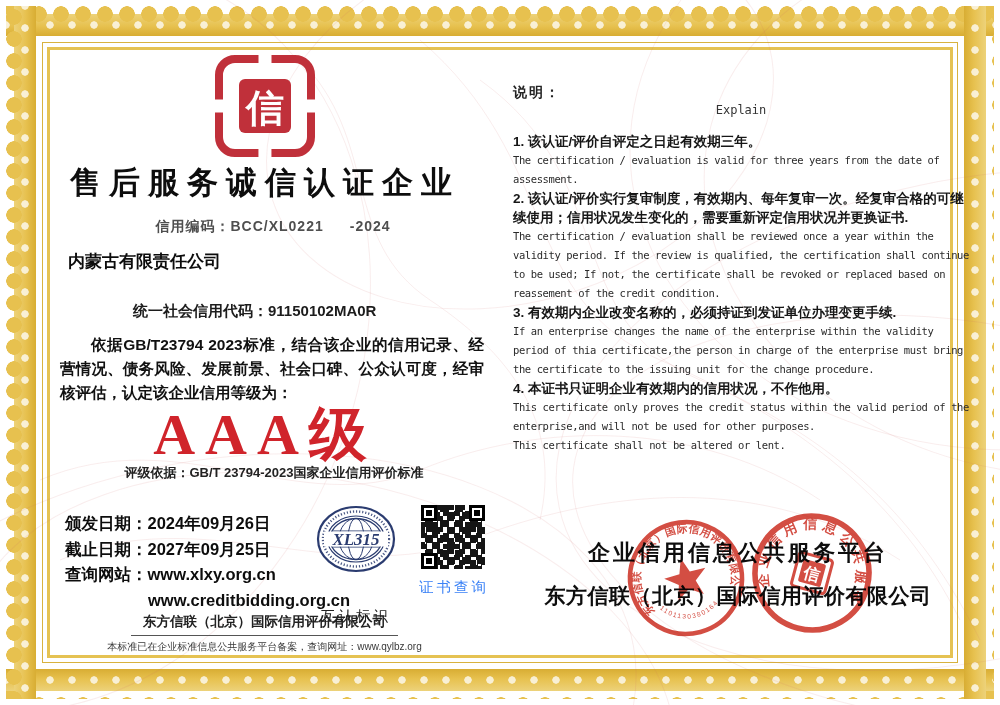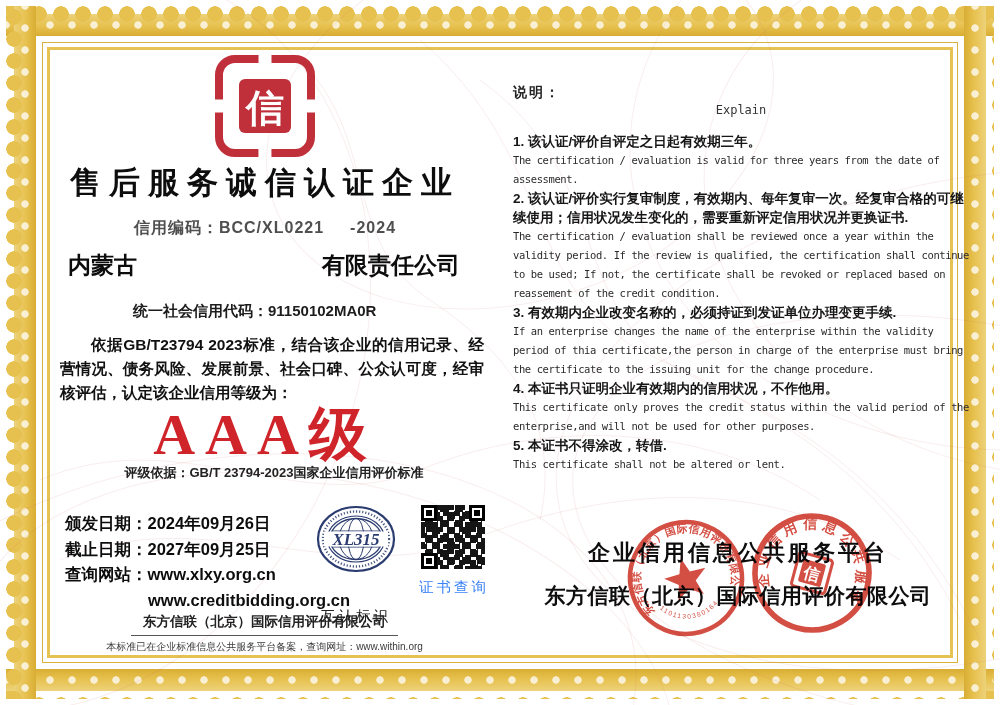"信用编码：BCC/XL0221 -2024" .credit-code { font-size: 16px -> 14px; padding-left: none -> 8px }
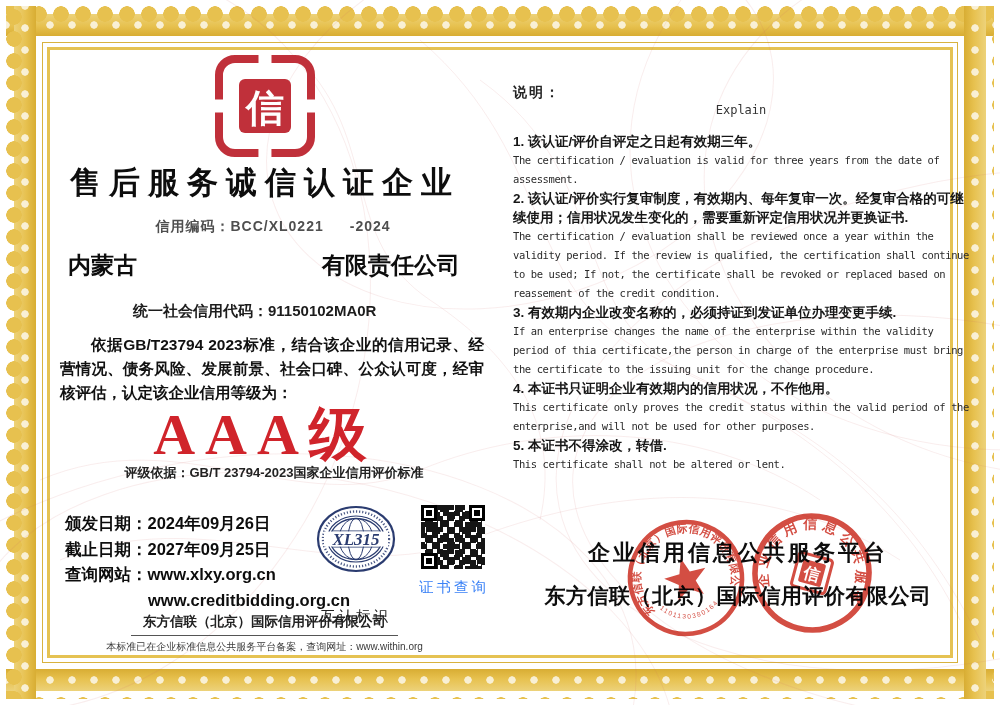"内蒙古" .company-row { font-size: 23px -> 17px; justify-content: space-between -> flex-start }
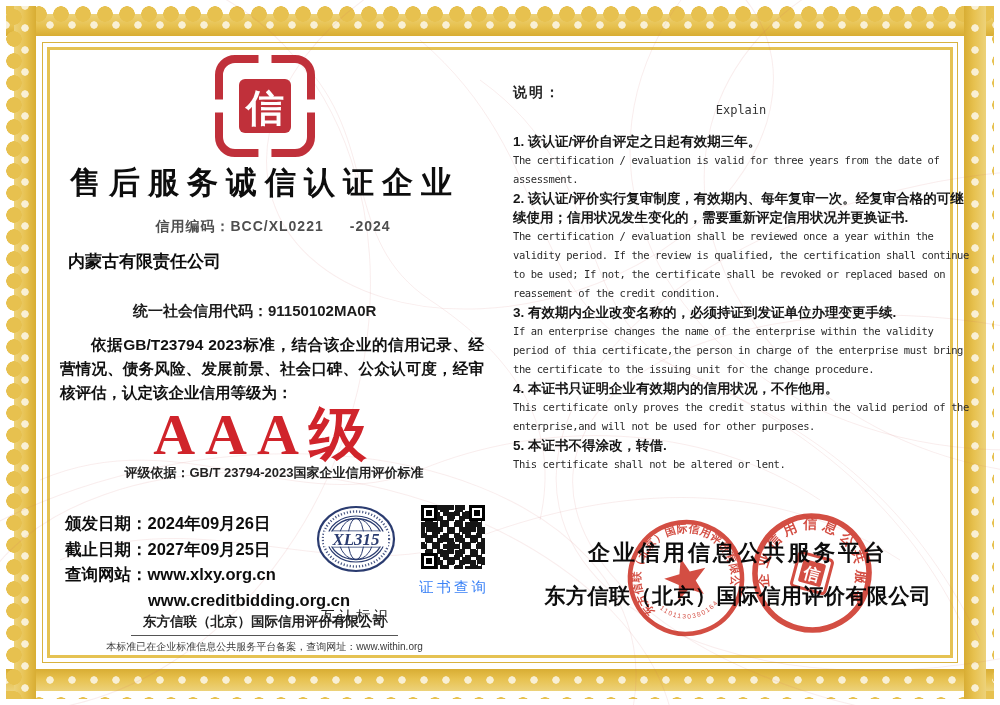"5. 本证书不得涂改，转借." div.item-zh { html: <div>5. 本证书不得涂改，转借.</div> -> none }
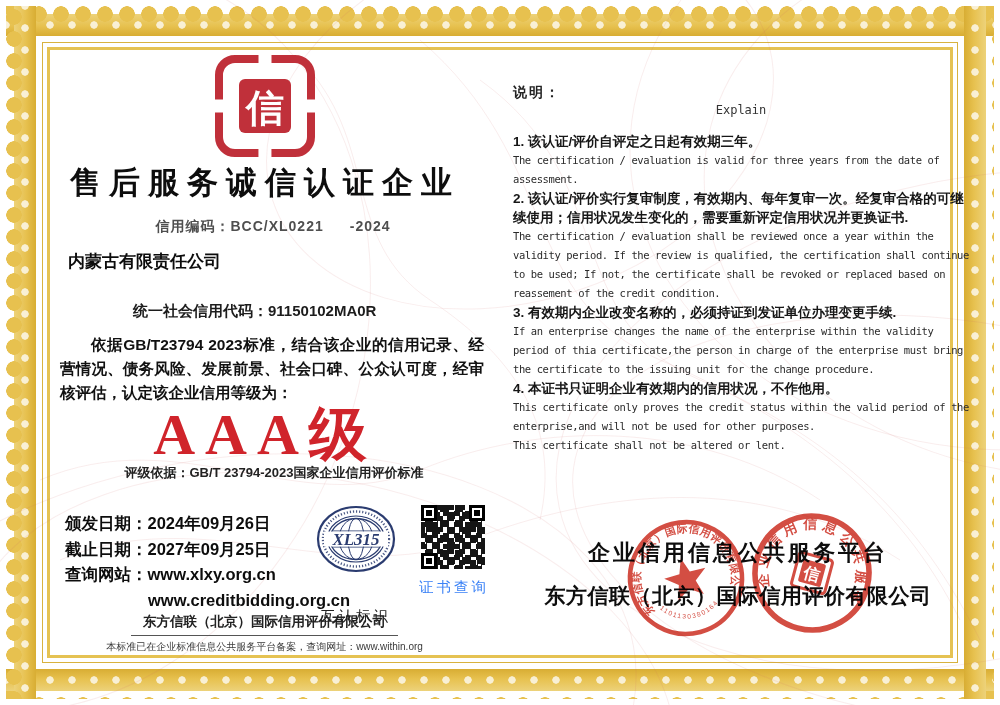"本标准已在企业标准信息公共服务平台备案，查询网址：www.within.org" div.footer-note { text: www.within.org -> www.qylbz.org }
